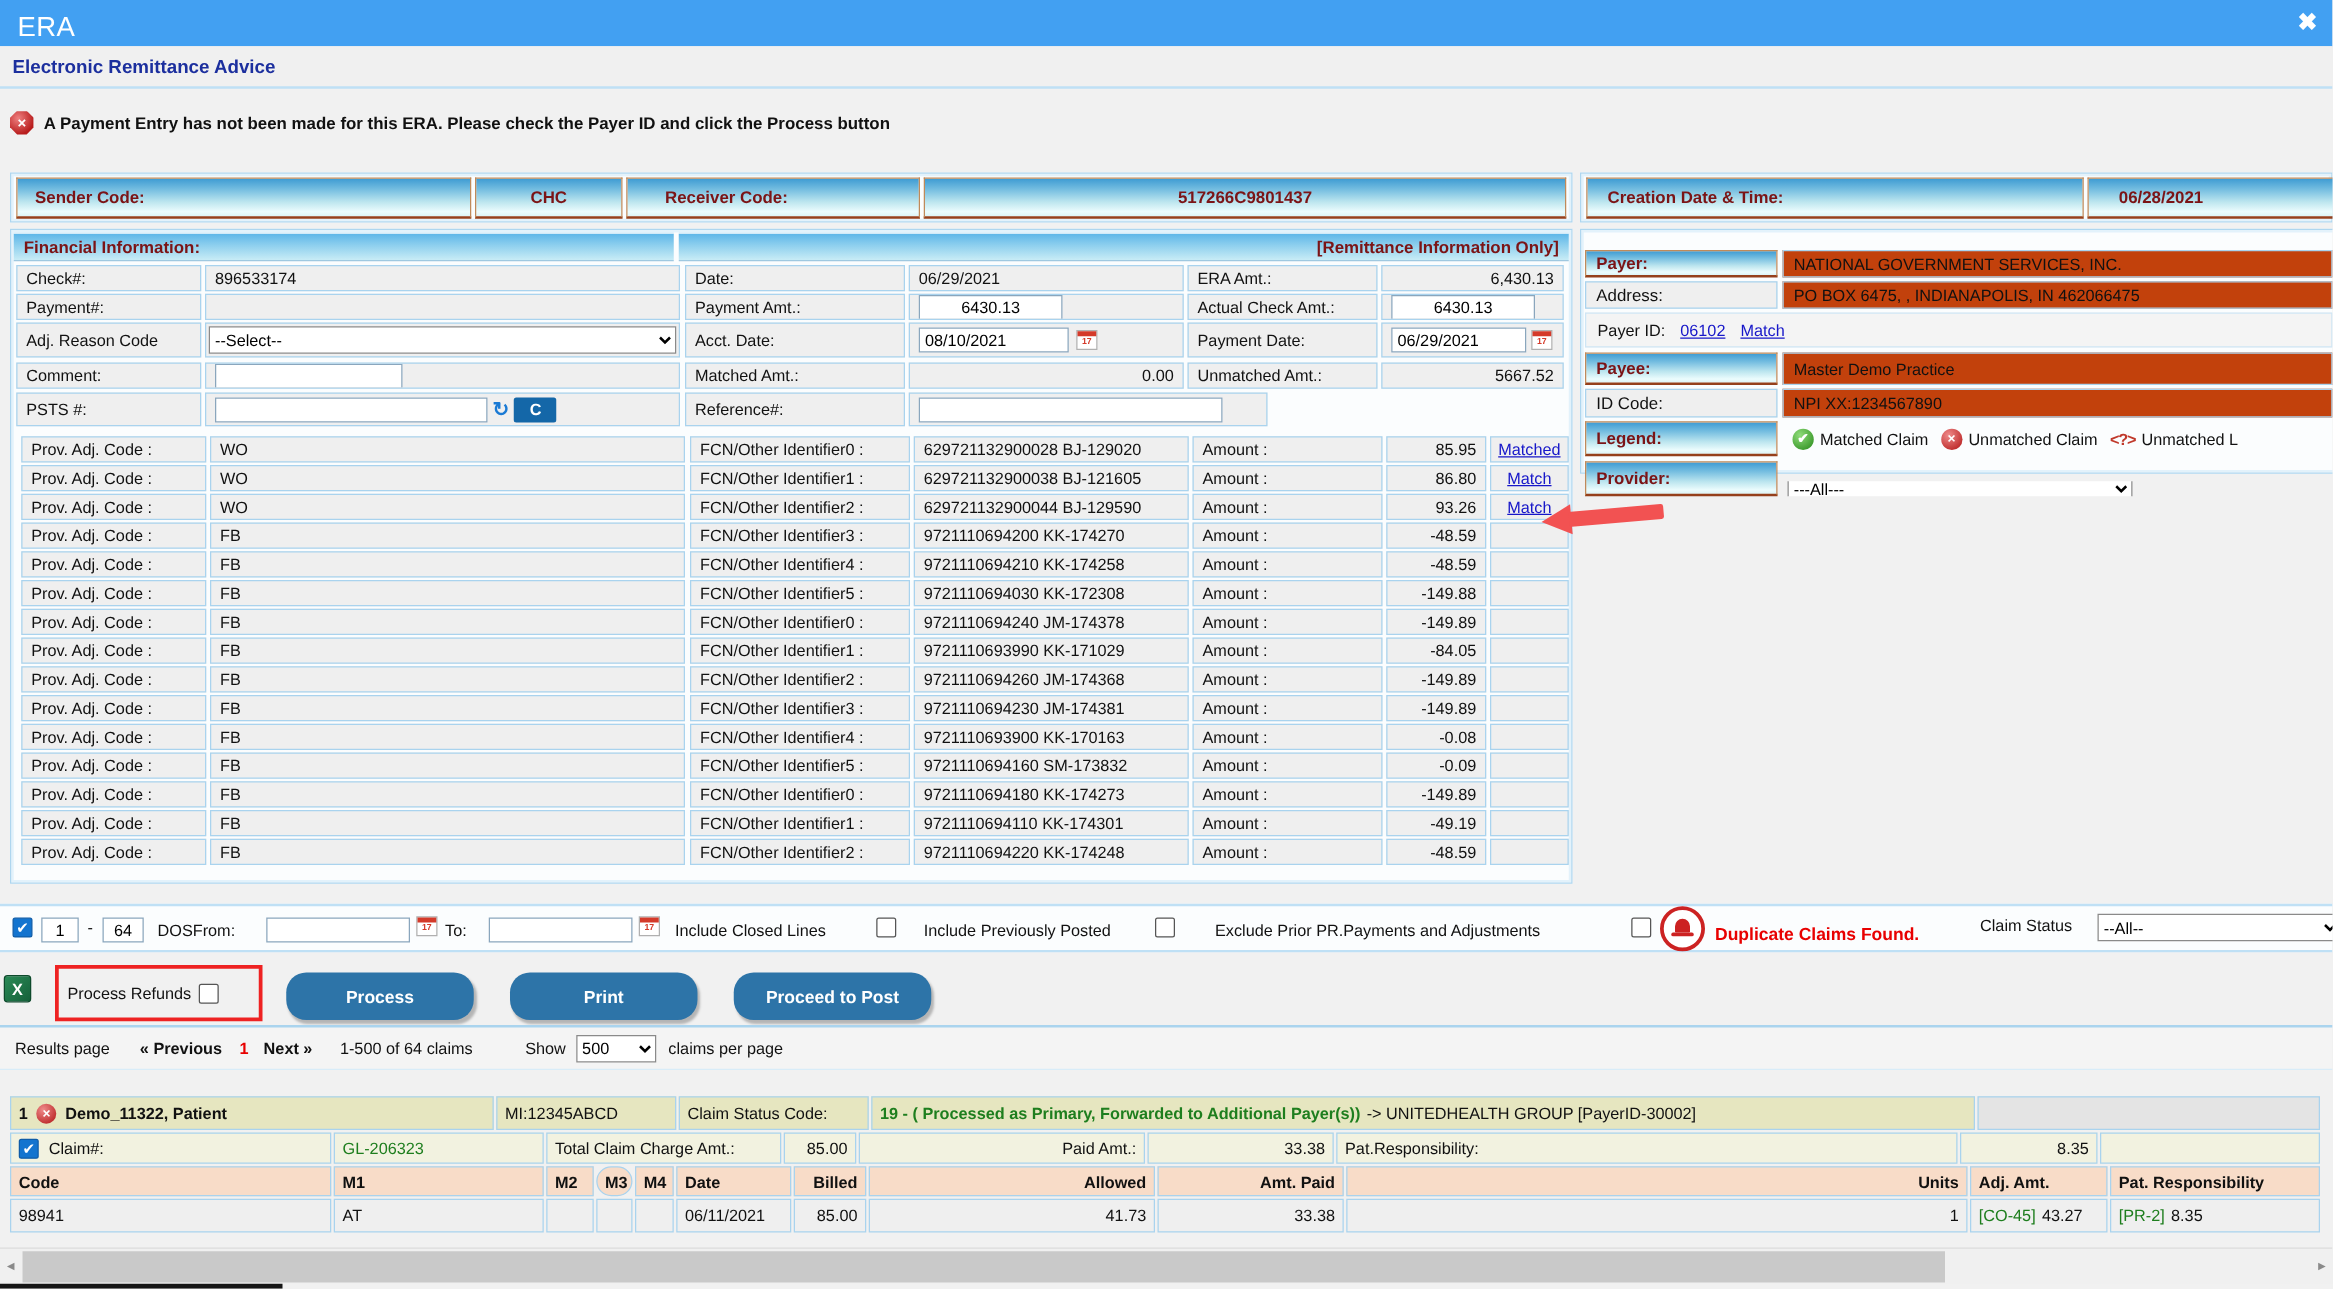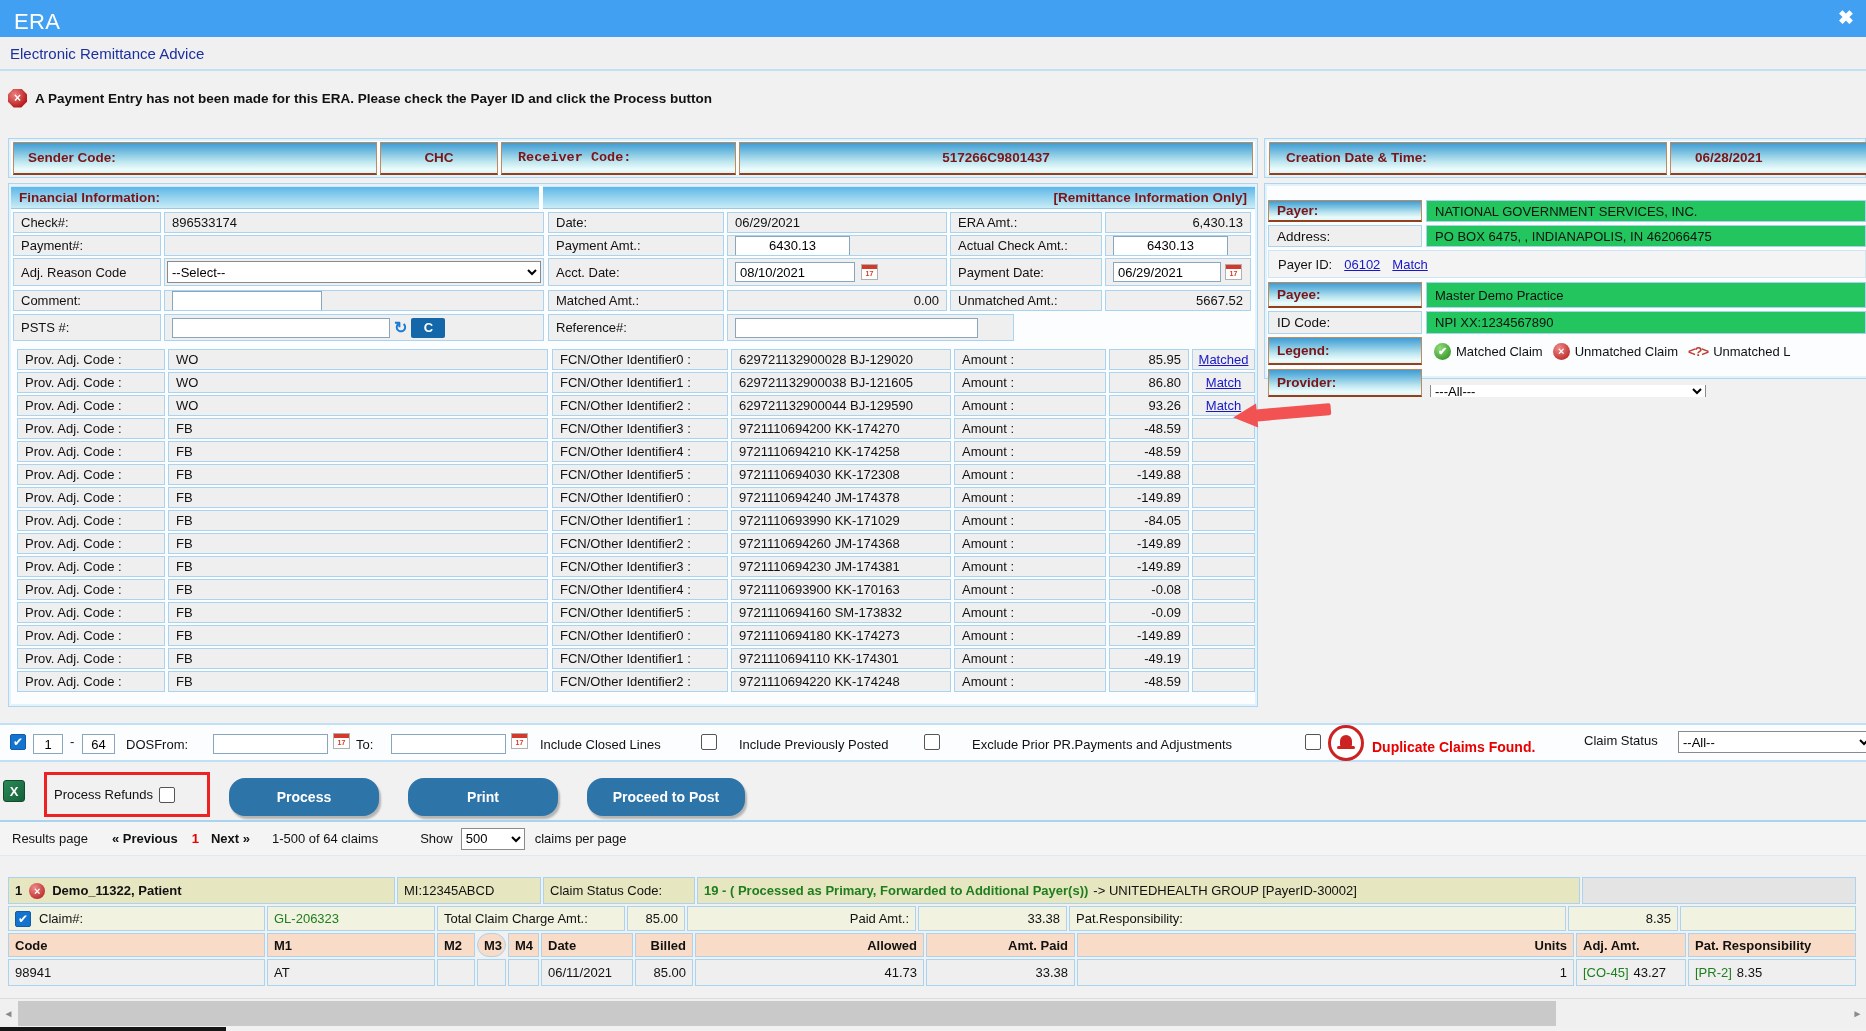"Electronic Remittance Advice" .titlebar span { font-weight: normal -> bold }
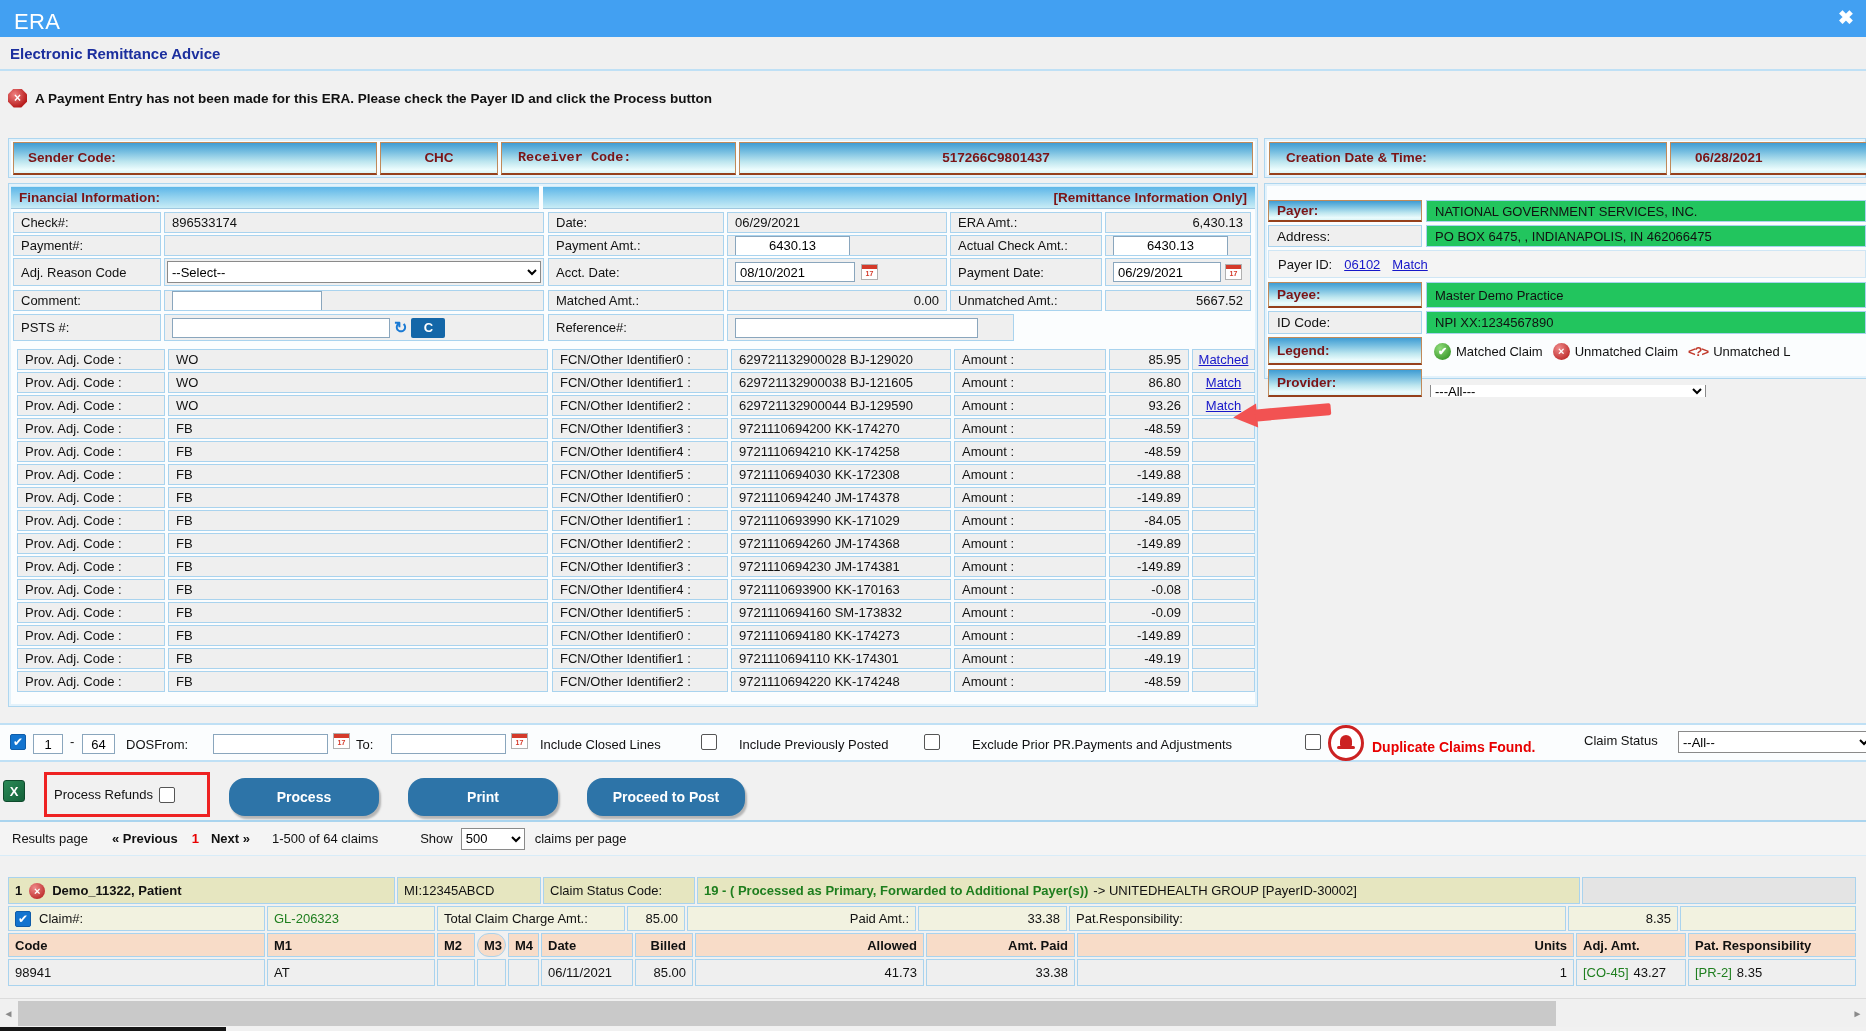"Receiver Code:" div.gcell { font-family: Liberation Mono, monospace -> none; padding-left: 16px -> 30px }
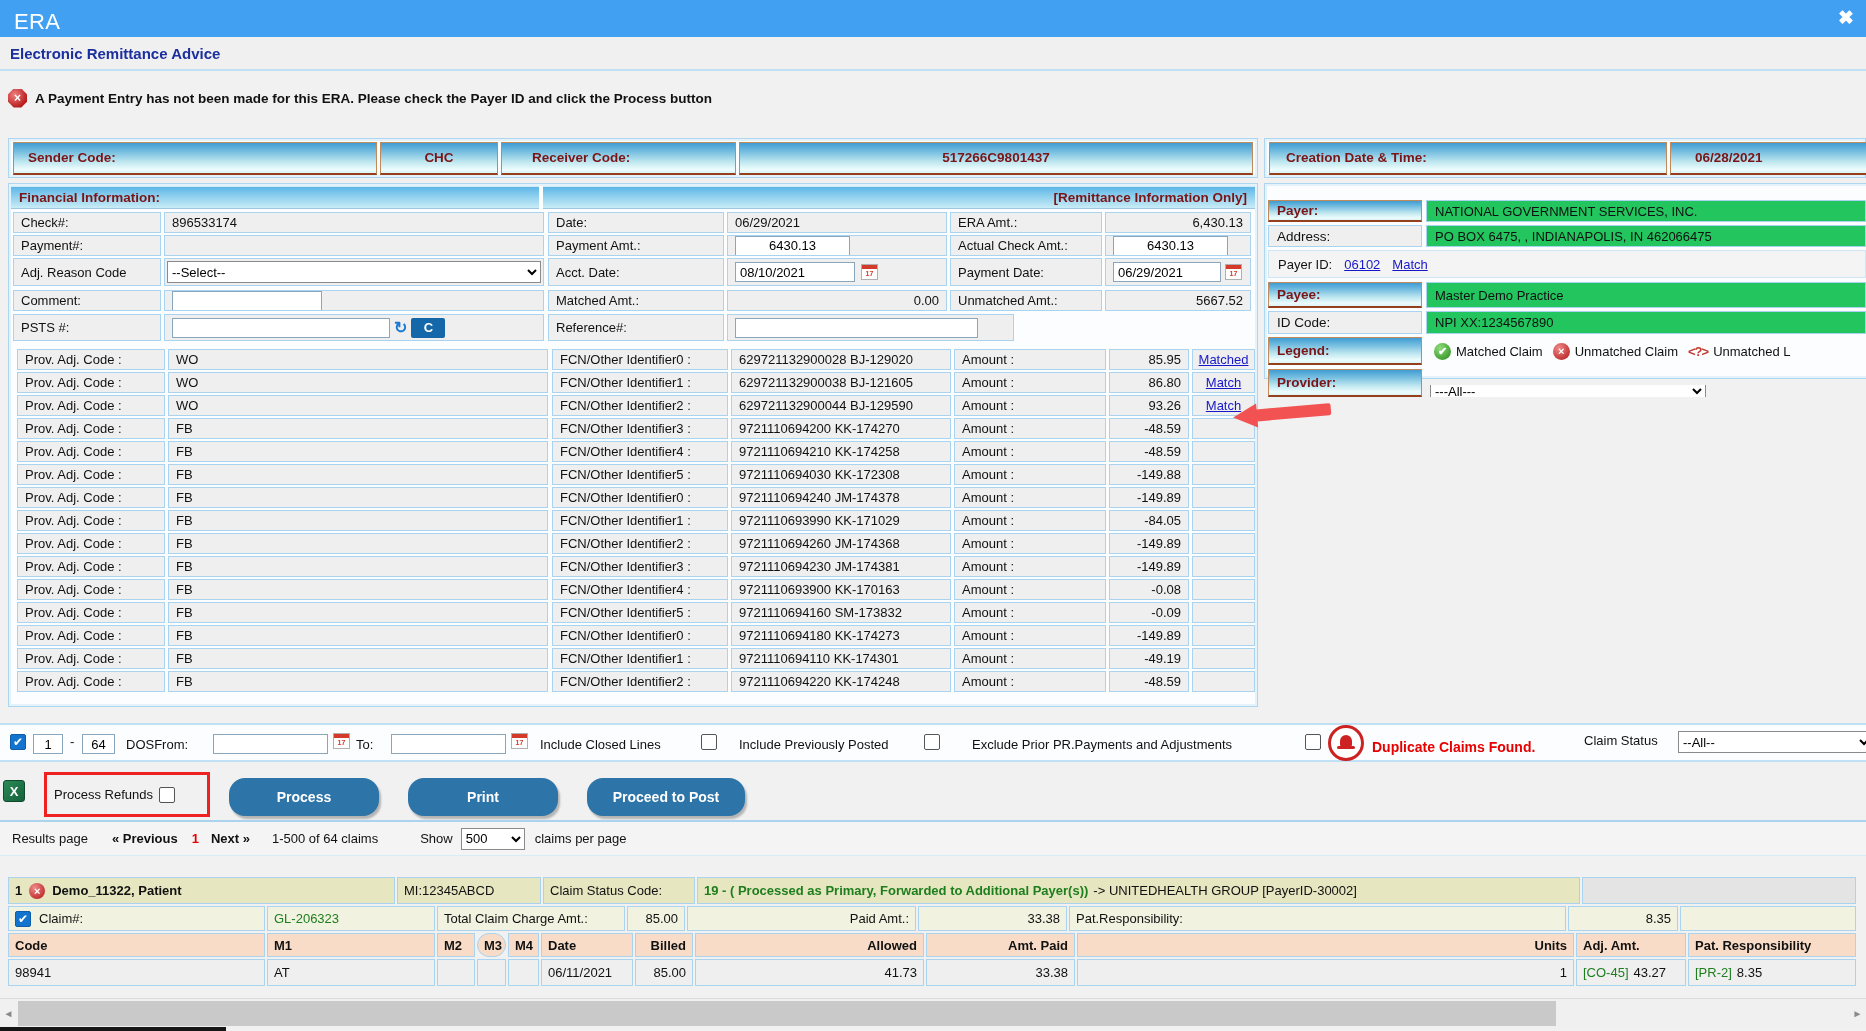"NATIONAL GOVERNMENT SERVICES, INC." .pval { background: #22c55e -> #c2410c }
